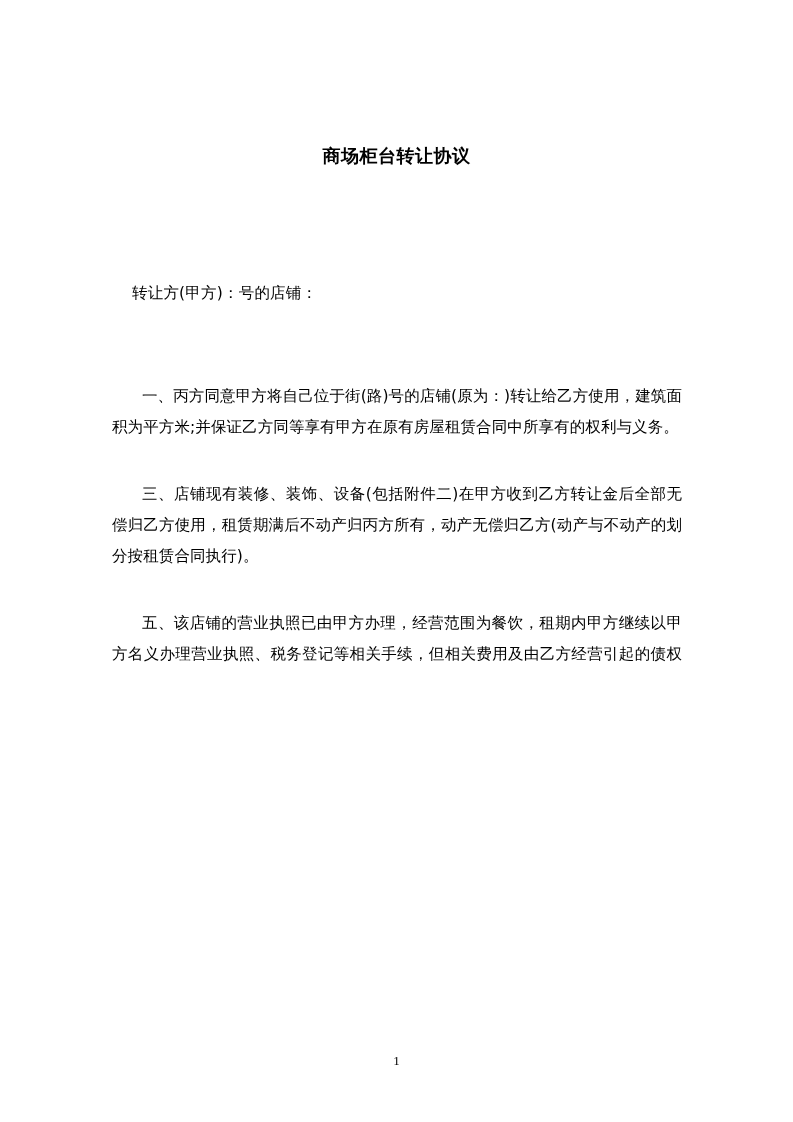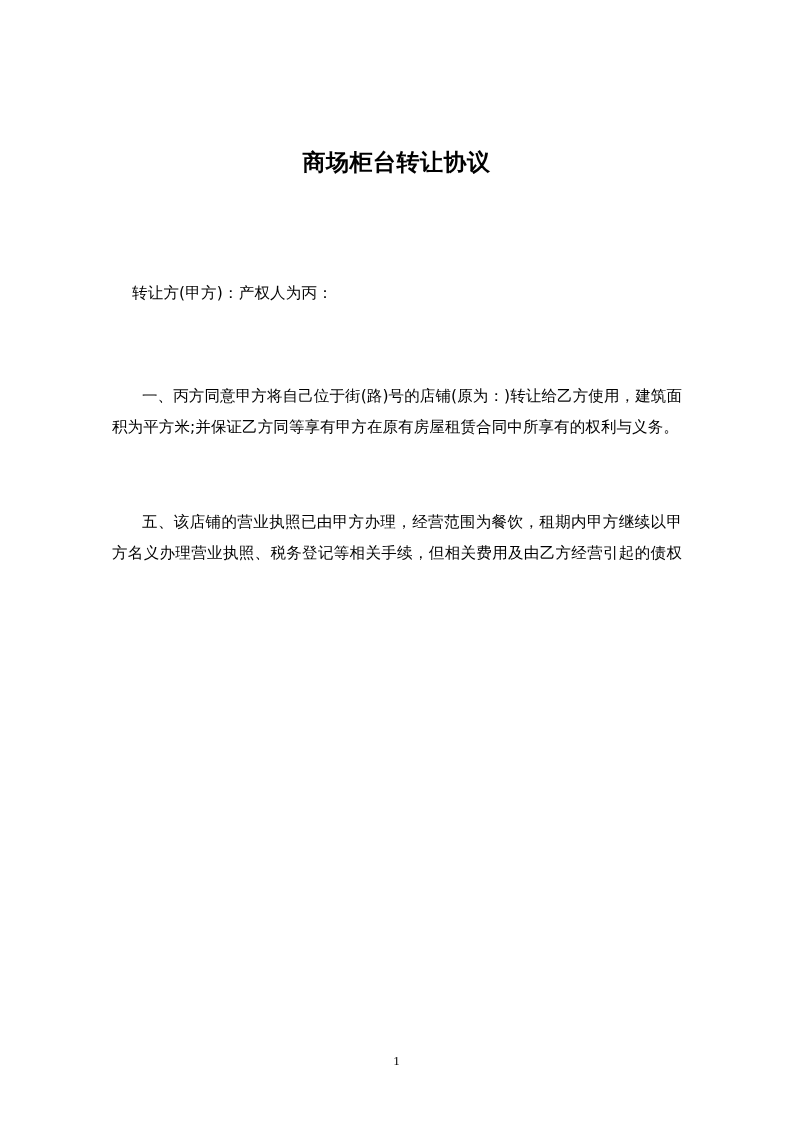"商场柜台转让协议" .doc-title { font-size: 23px -> 18px }
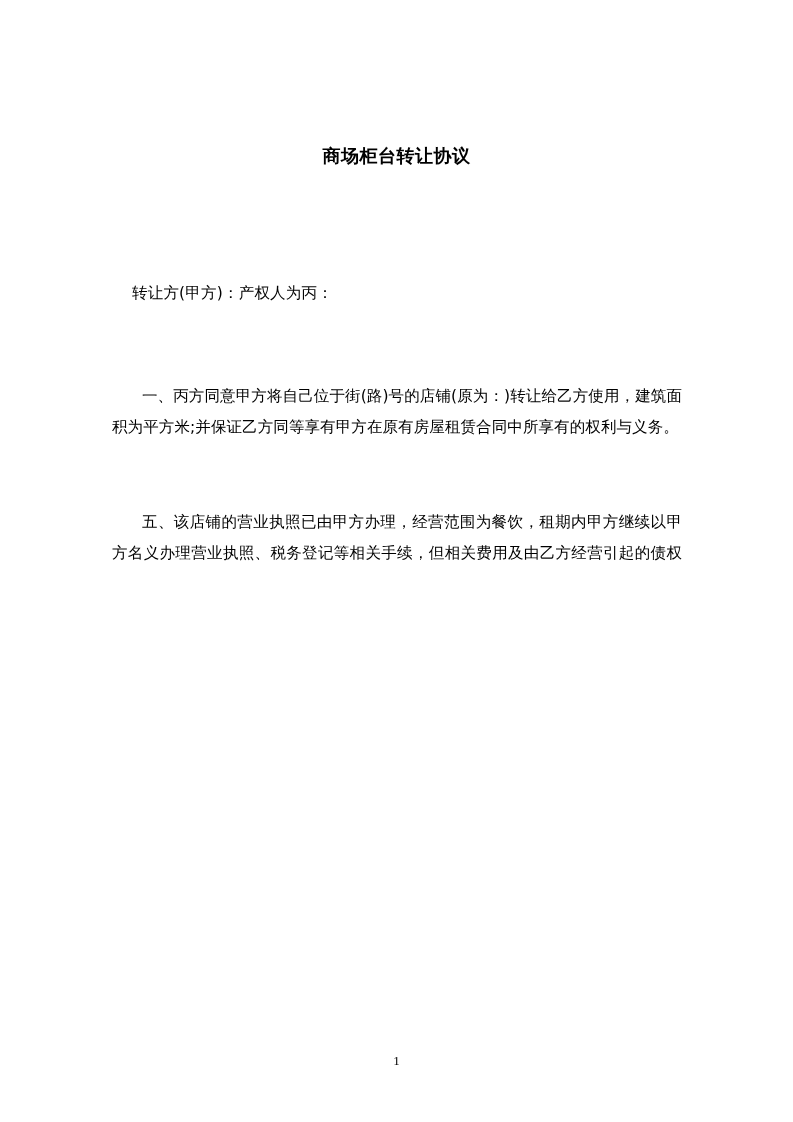"转让方(甲方)：产权人为丙：" p.party-line { text: 产权人为丙 -> 号的店铺 }
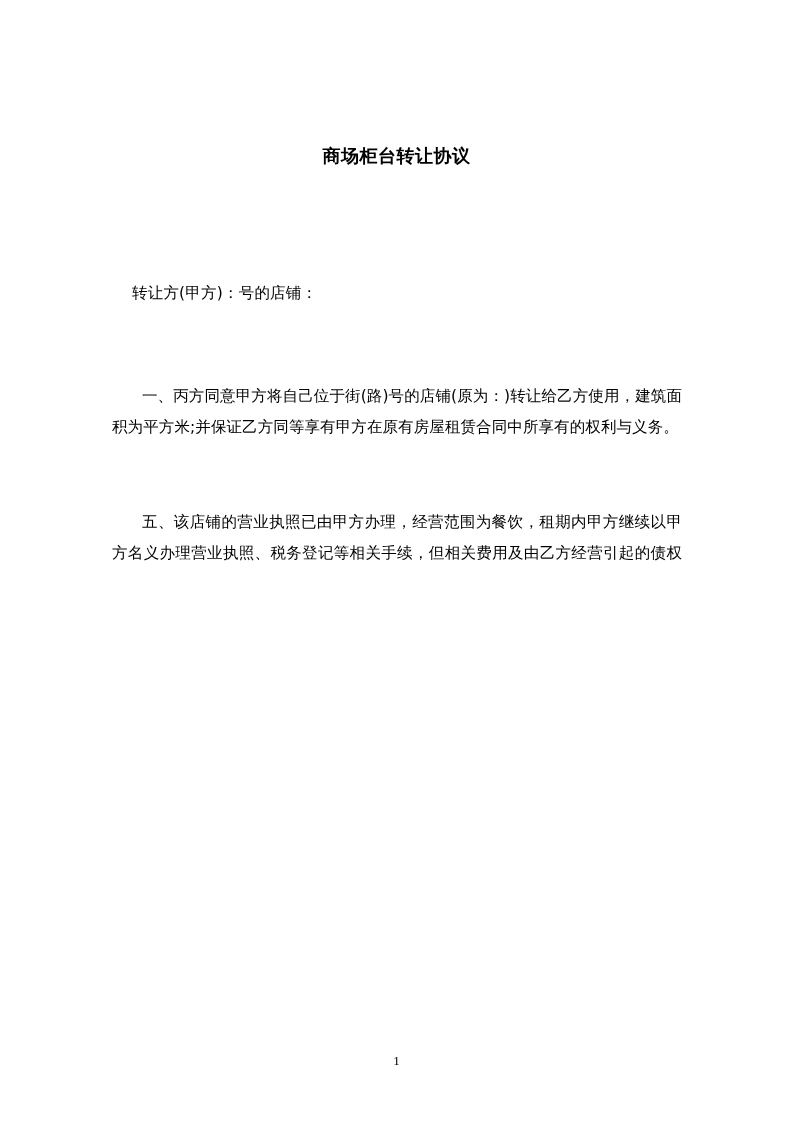"三、店铺现有装修、装饰、设备(包括附件二)在甲方收到乙方转让金后全部无偿归乙方使" p.clause { html: none -> <p>三、店铺现有装修、装饰、设备(包括附件二)在甲方收到乙方转让金后全部无偿归乙方使用，租赁期满后不动产归丙方所有，动产无偿归乙方(动产与不动产的划分按租赁合同执行)。</p> }
